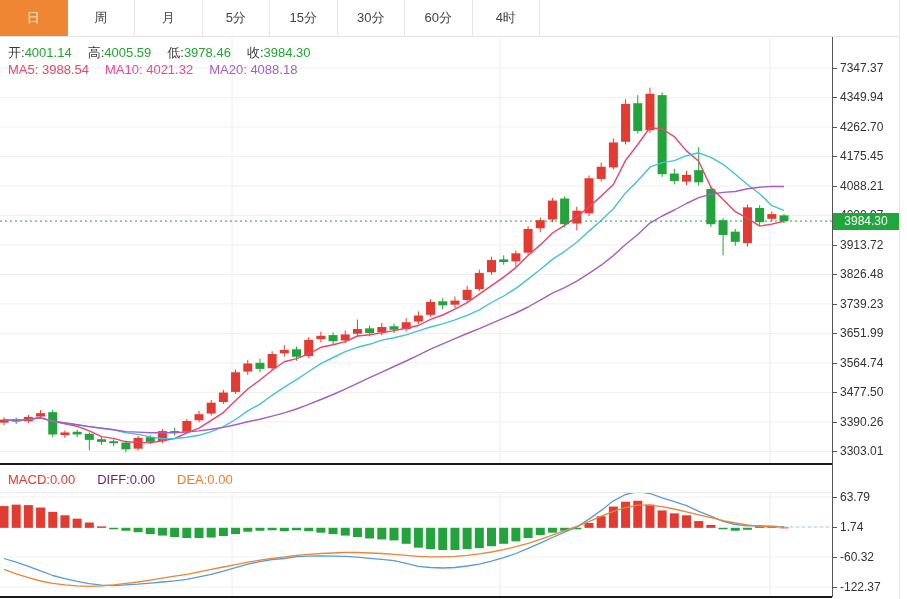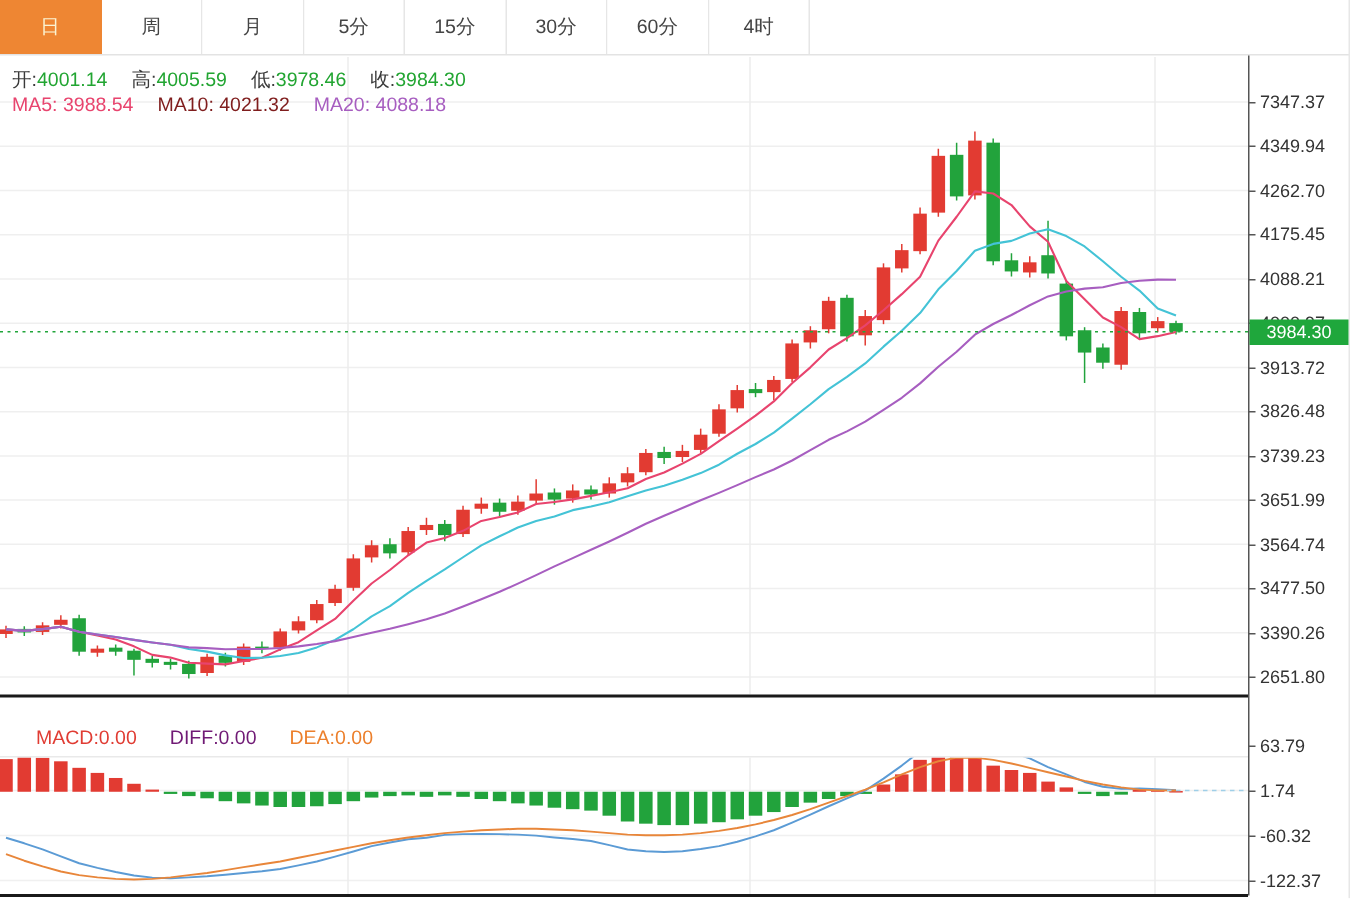"MA10: 4021.32" #ma-legend .ma10 { color: #7f1d1d -> #ec4899 }
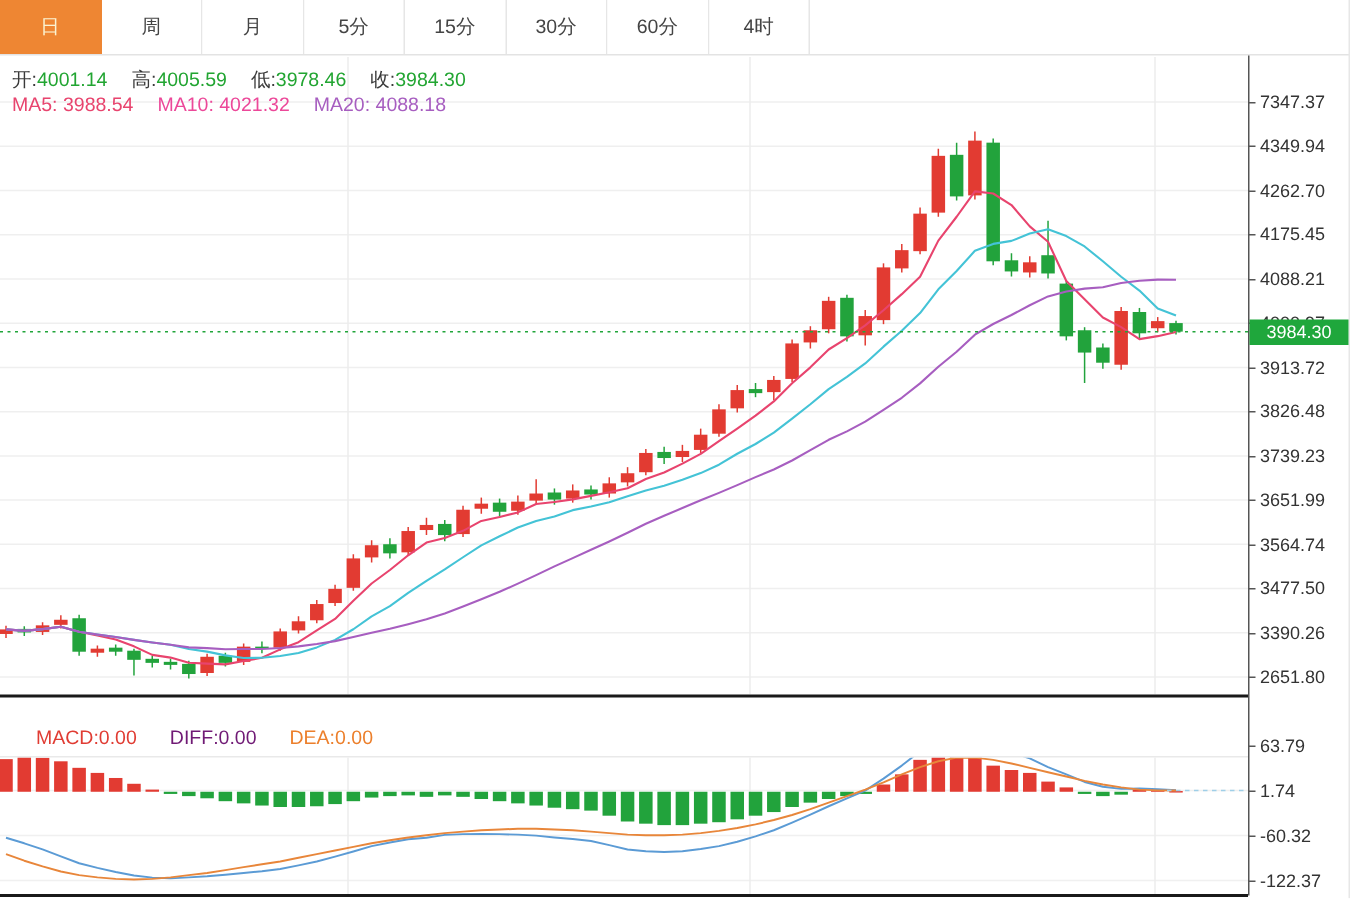"2651.80" div.tick-label { text: 2651.80 -> 3303.01 }
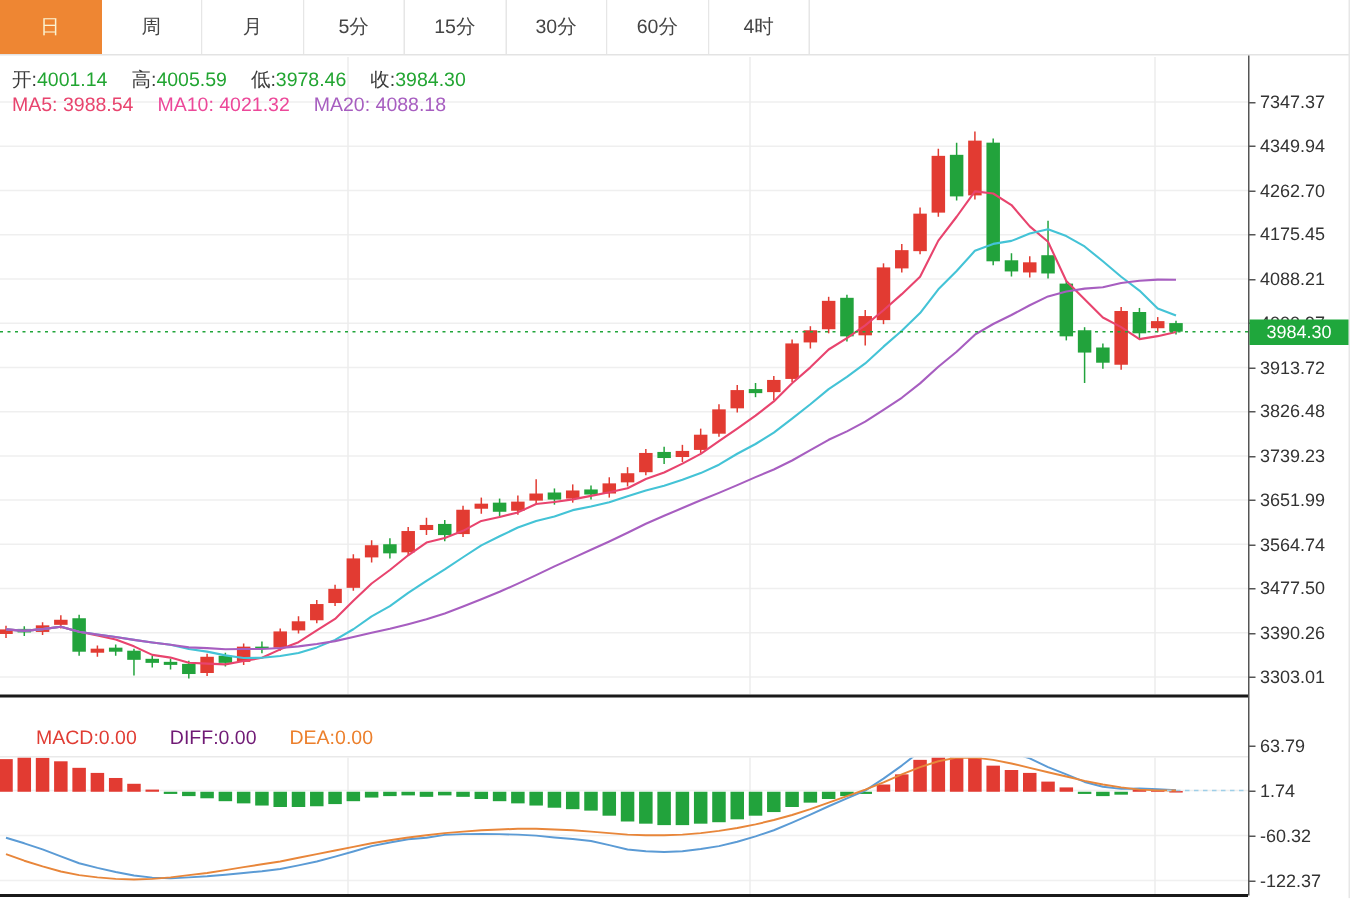"MACD:0.00" #macd-header { padding-left: 24px -> 8px; top: 478px -> 466px }
